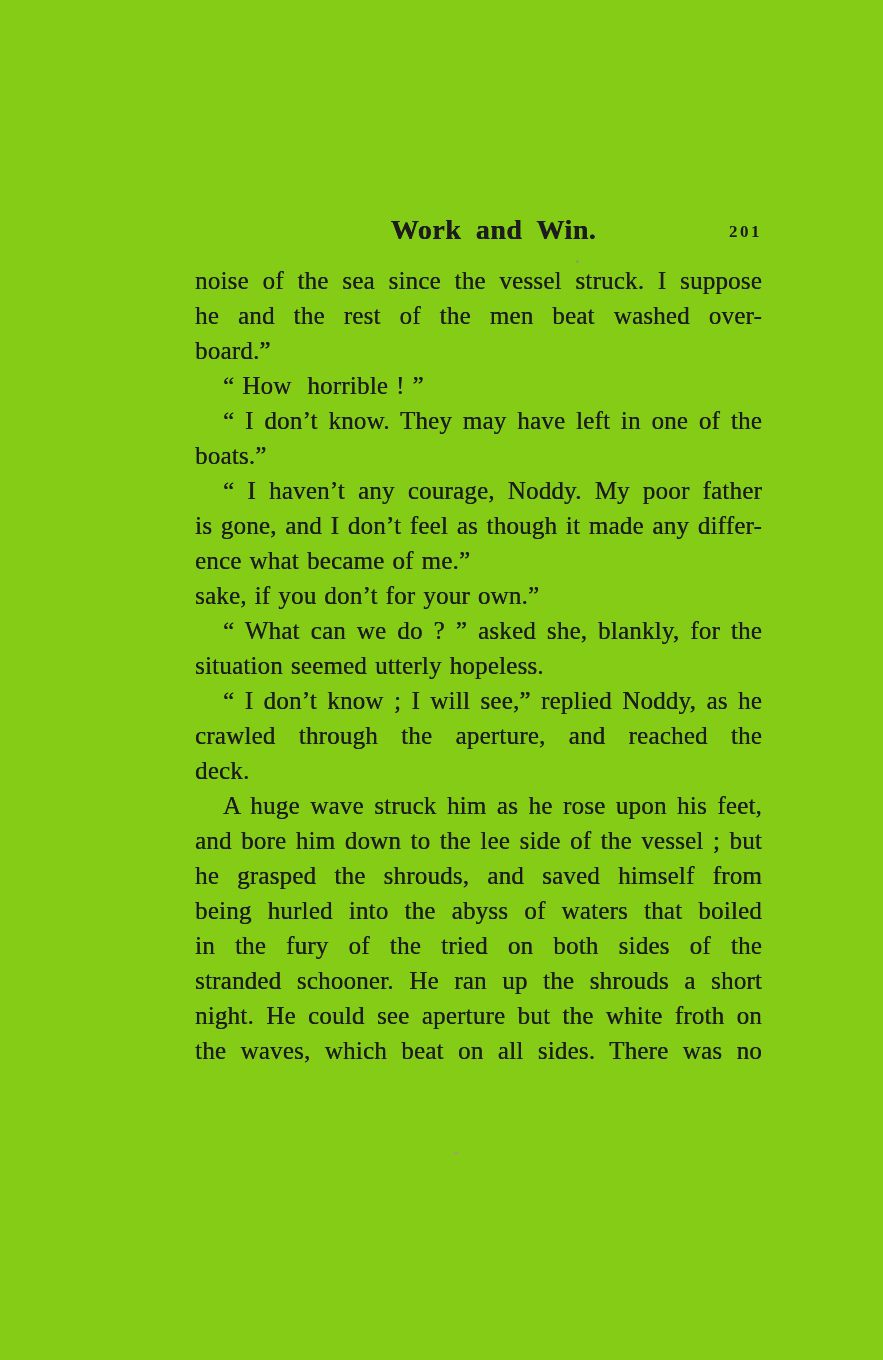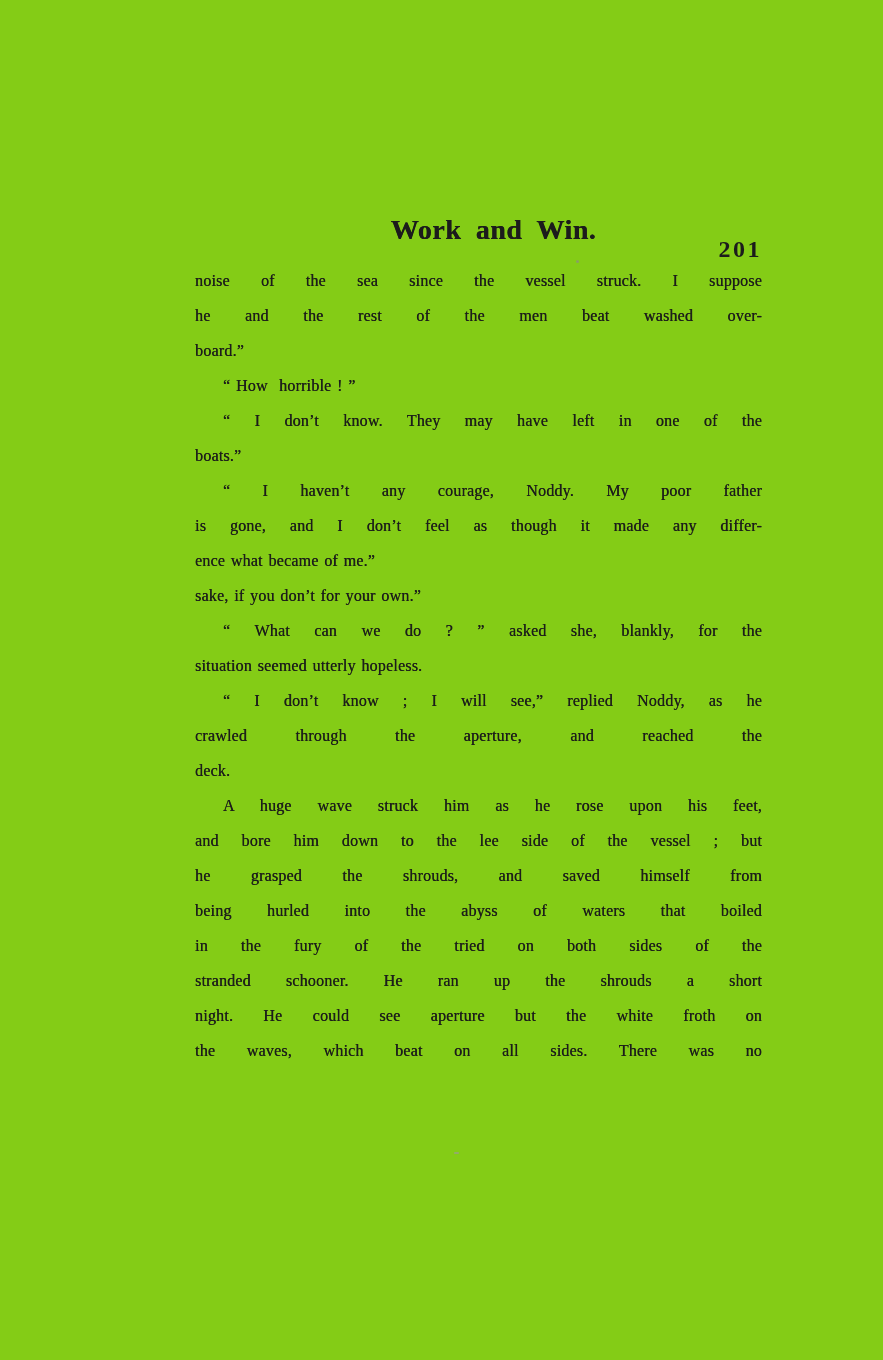"201" .page-number { font-size: 24px -> 17px; top: 22px -> 5px }
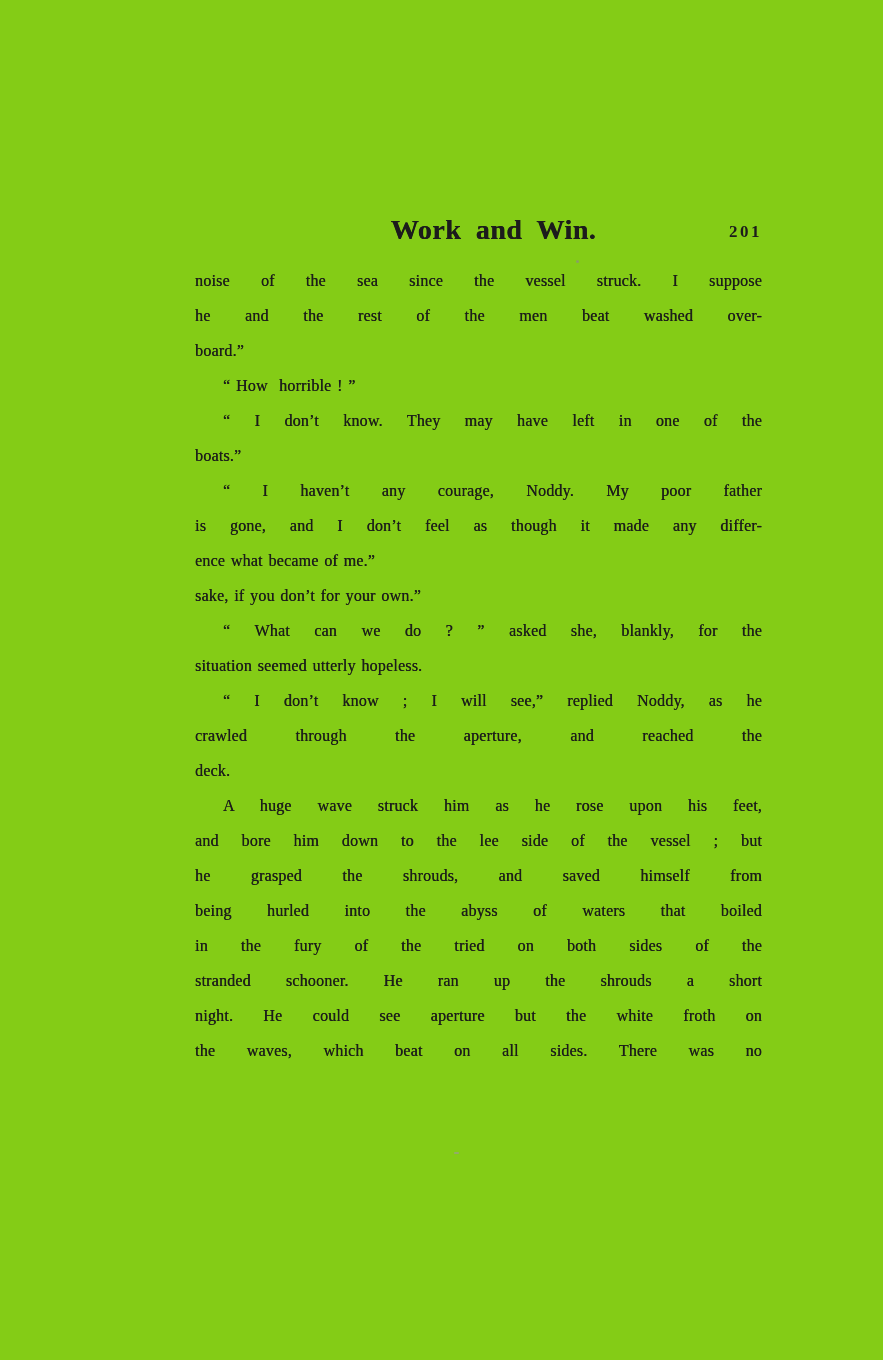"noise of the sea since" .body-text { font-size: 16px -> 25px }
